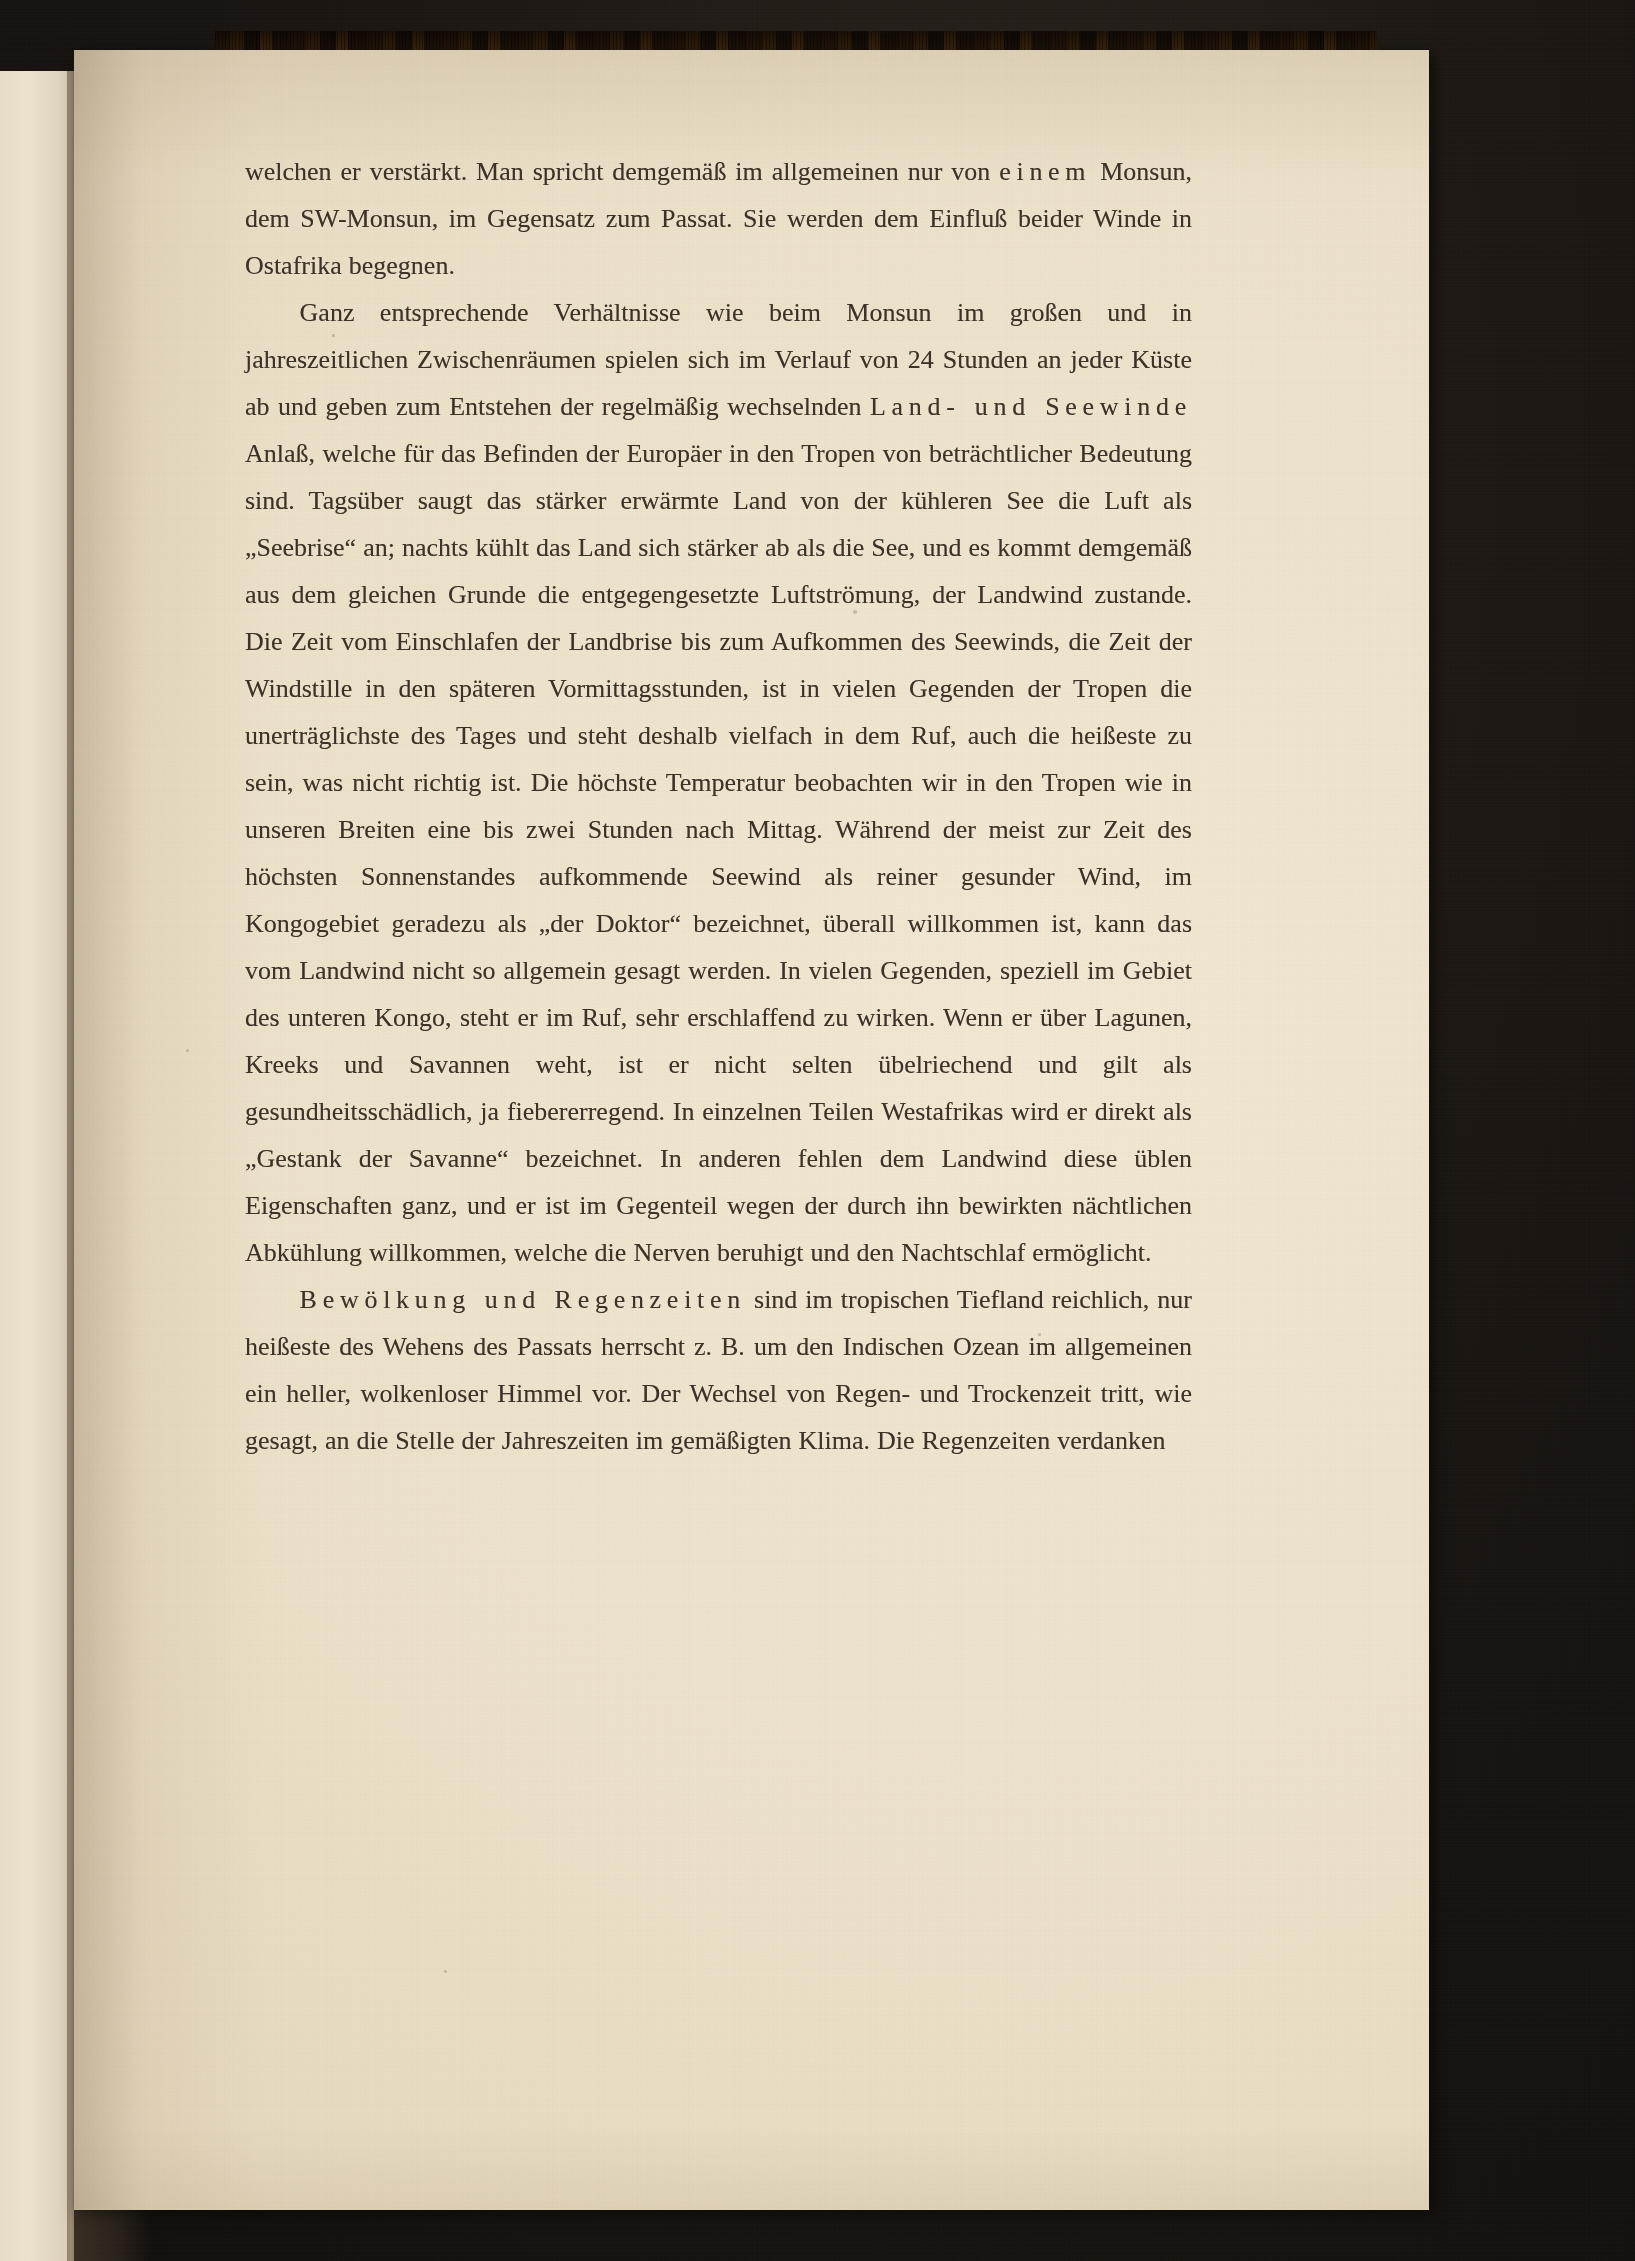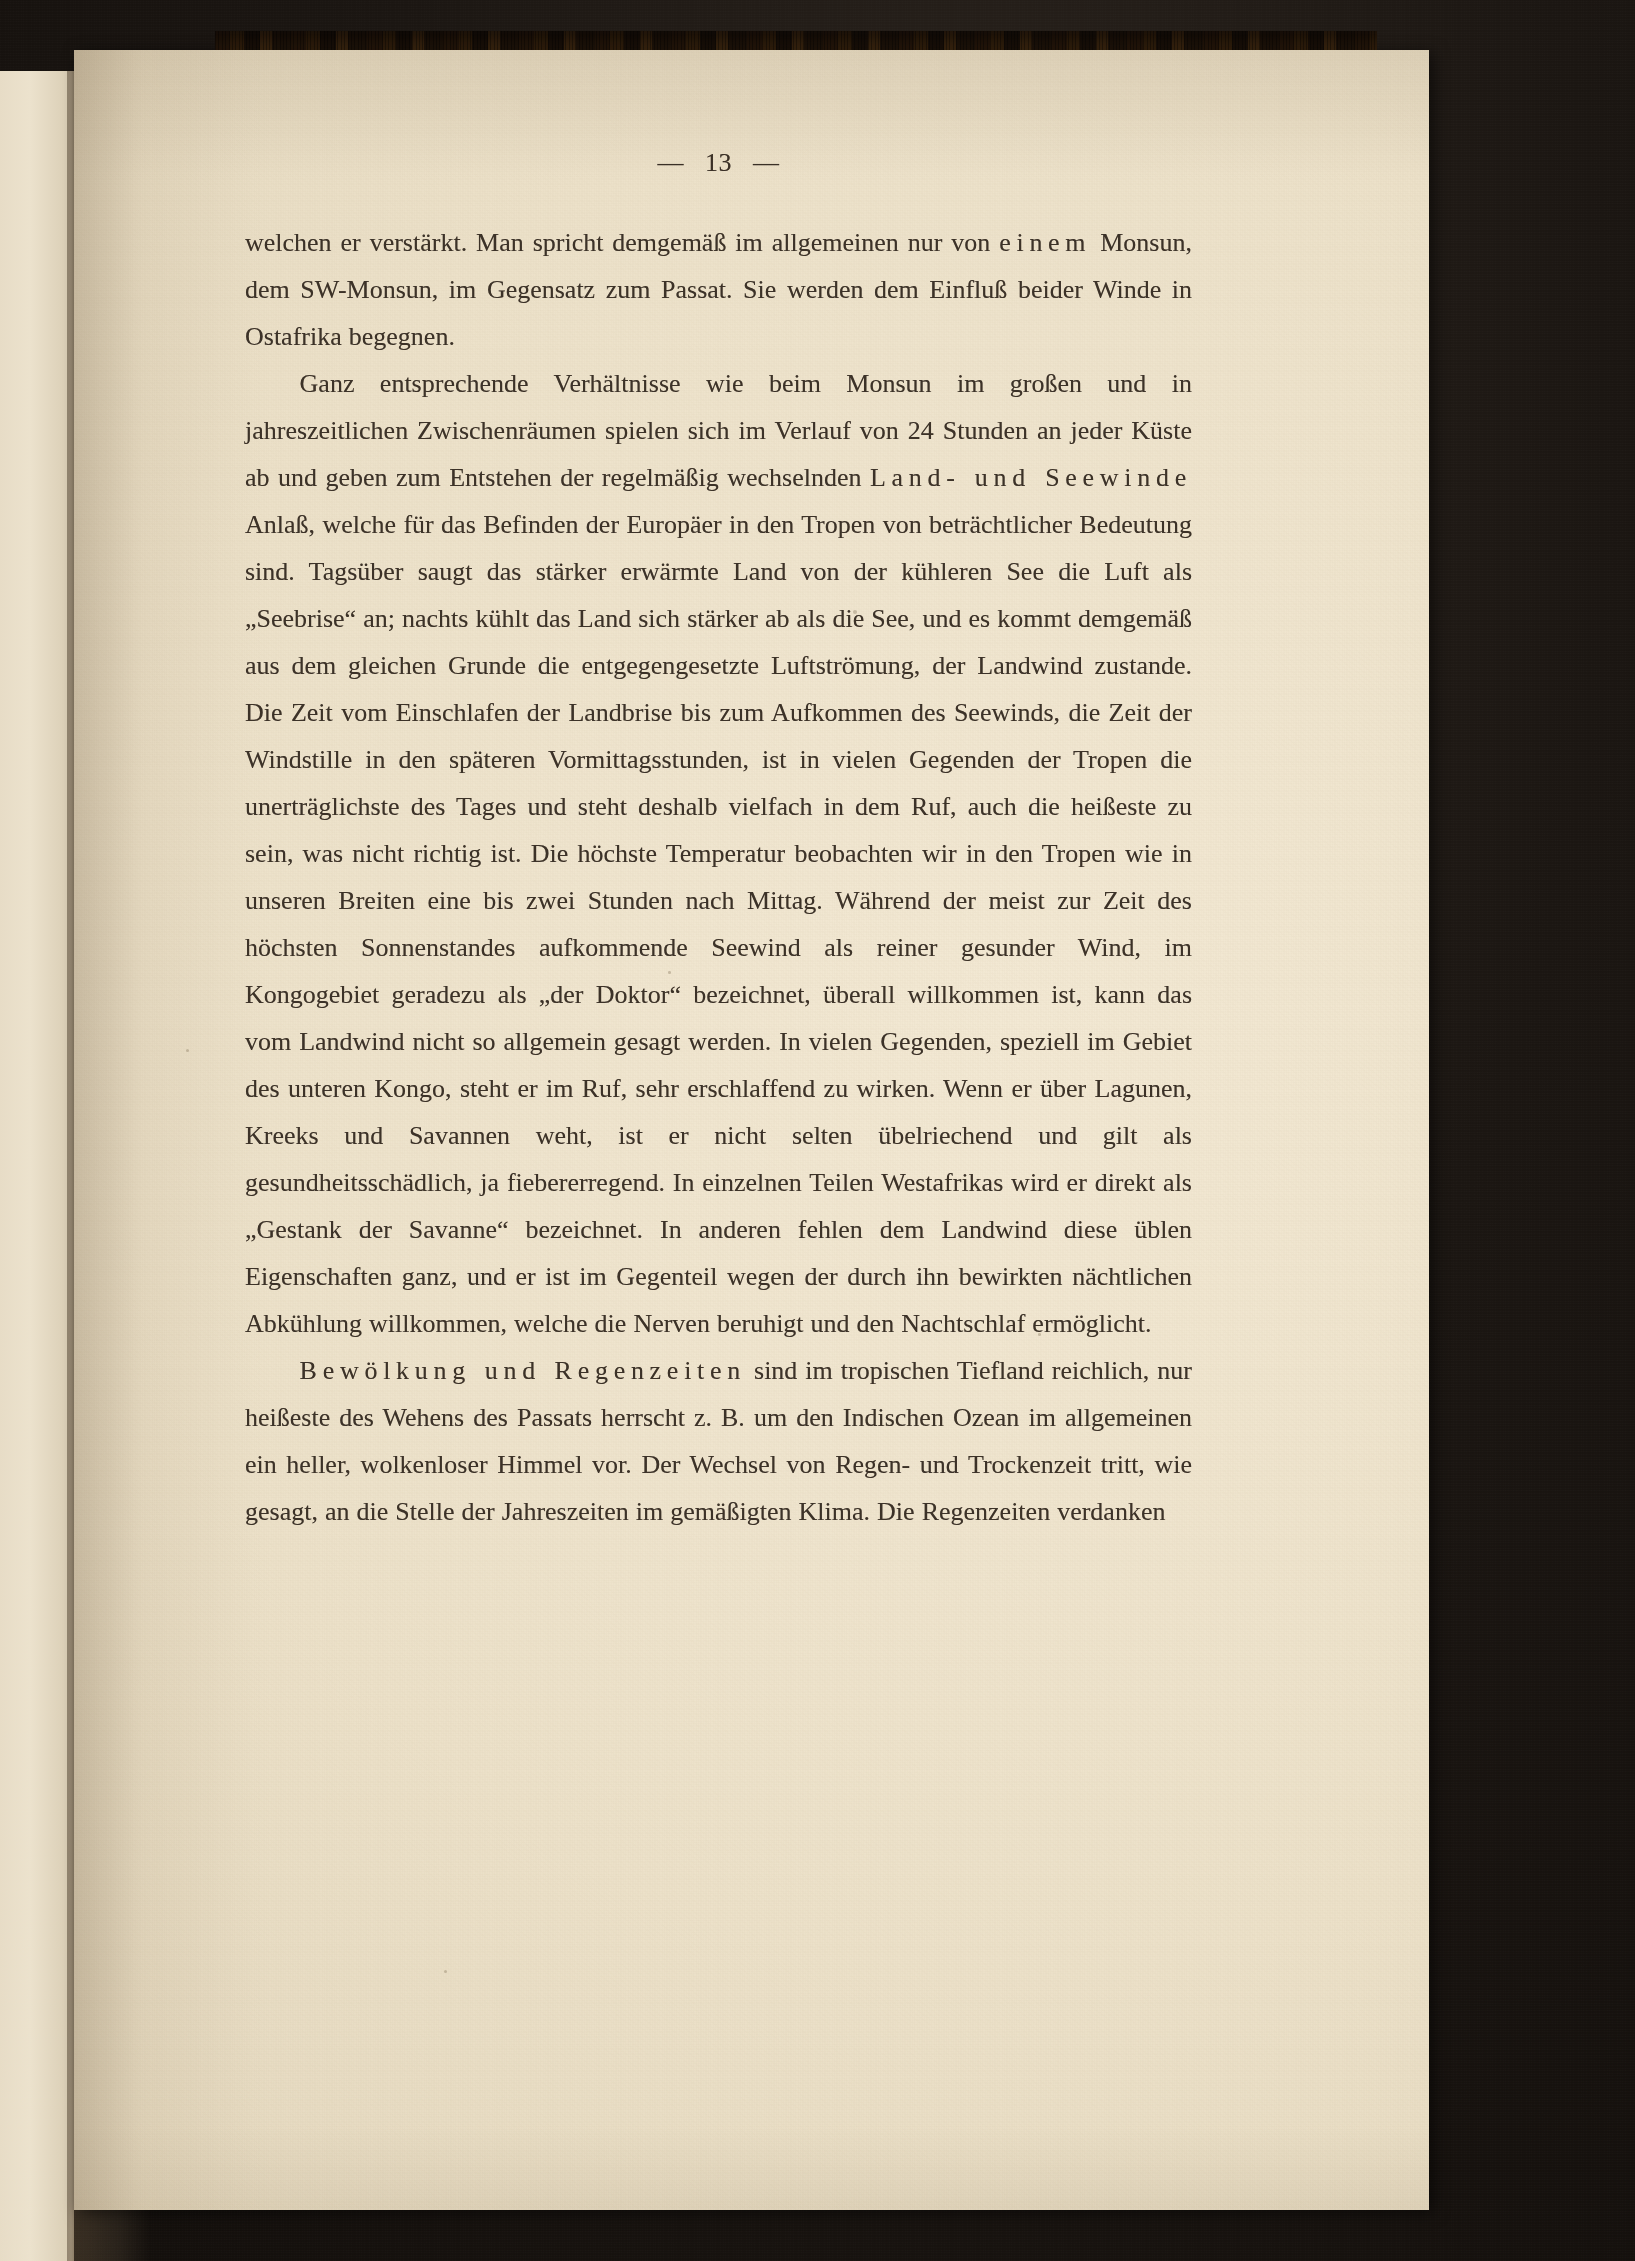"— 13 —" div.folio { html: <div>— 13 —</div> -> none }
